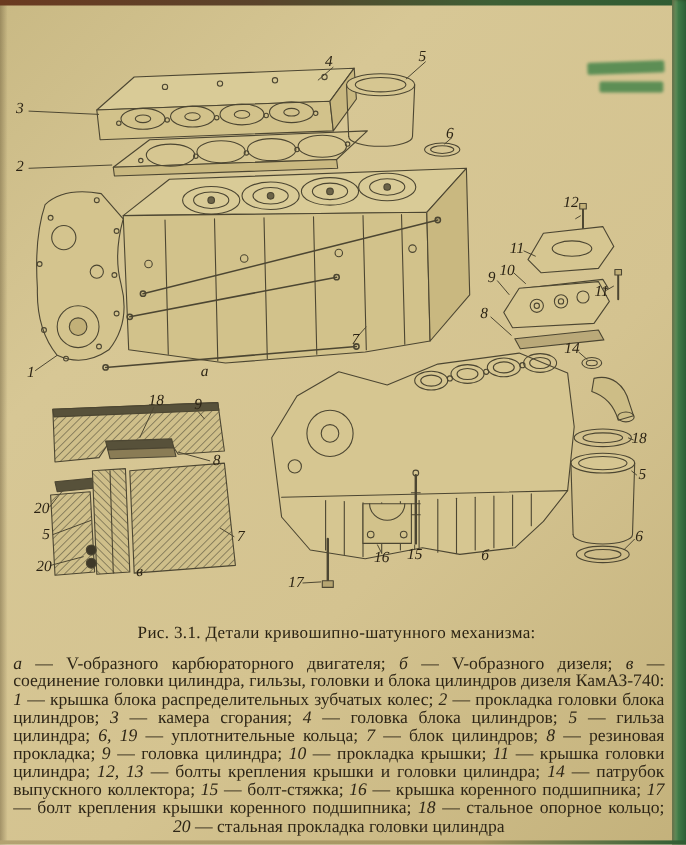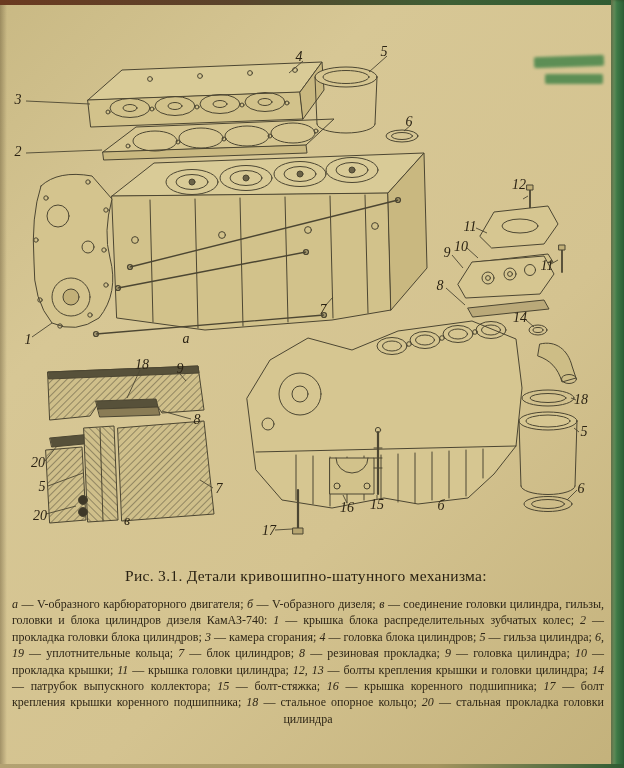"а — V-образного карбюраторного" .legend { font-size: 12px -> 16px }
